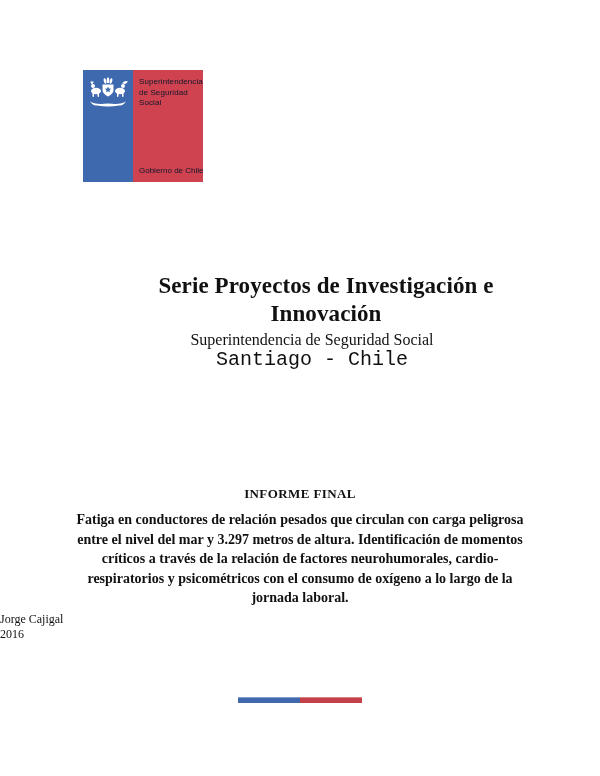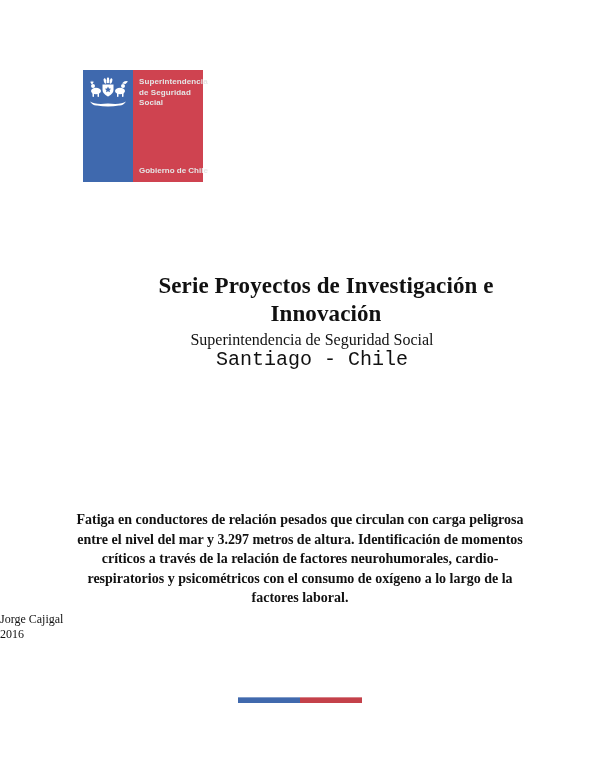"Superintendencia" .logo-red { color: #e5e5e5 -> #0f172a; font-weight: bold -> normal }
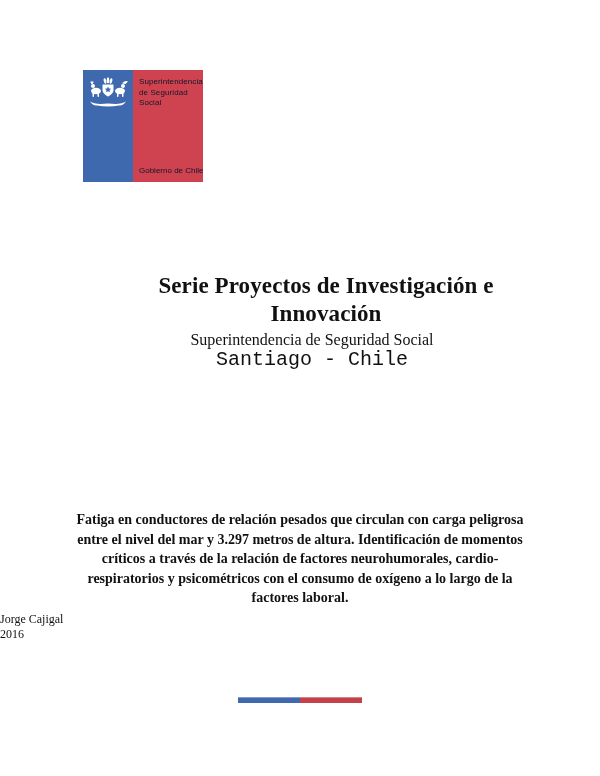"INFORME FINAL" div.informe { html: none -> <div>INFORME FINAL</div> }
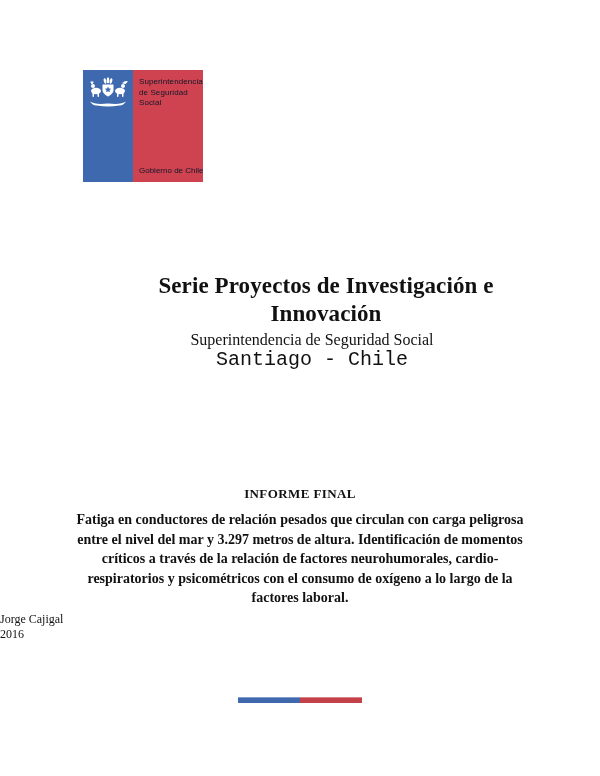"factores laboral." div { text: factores -> jornada }
